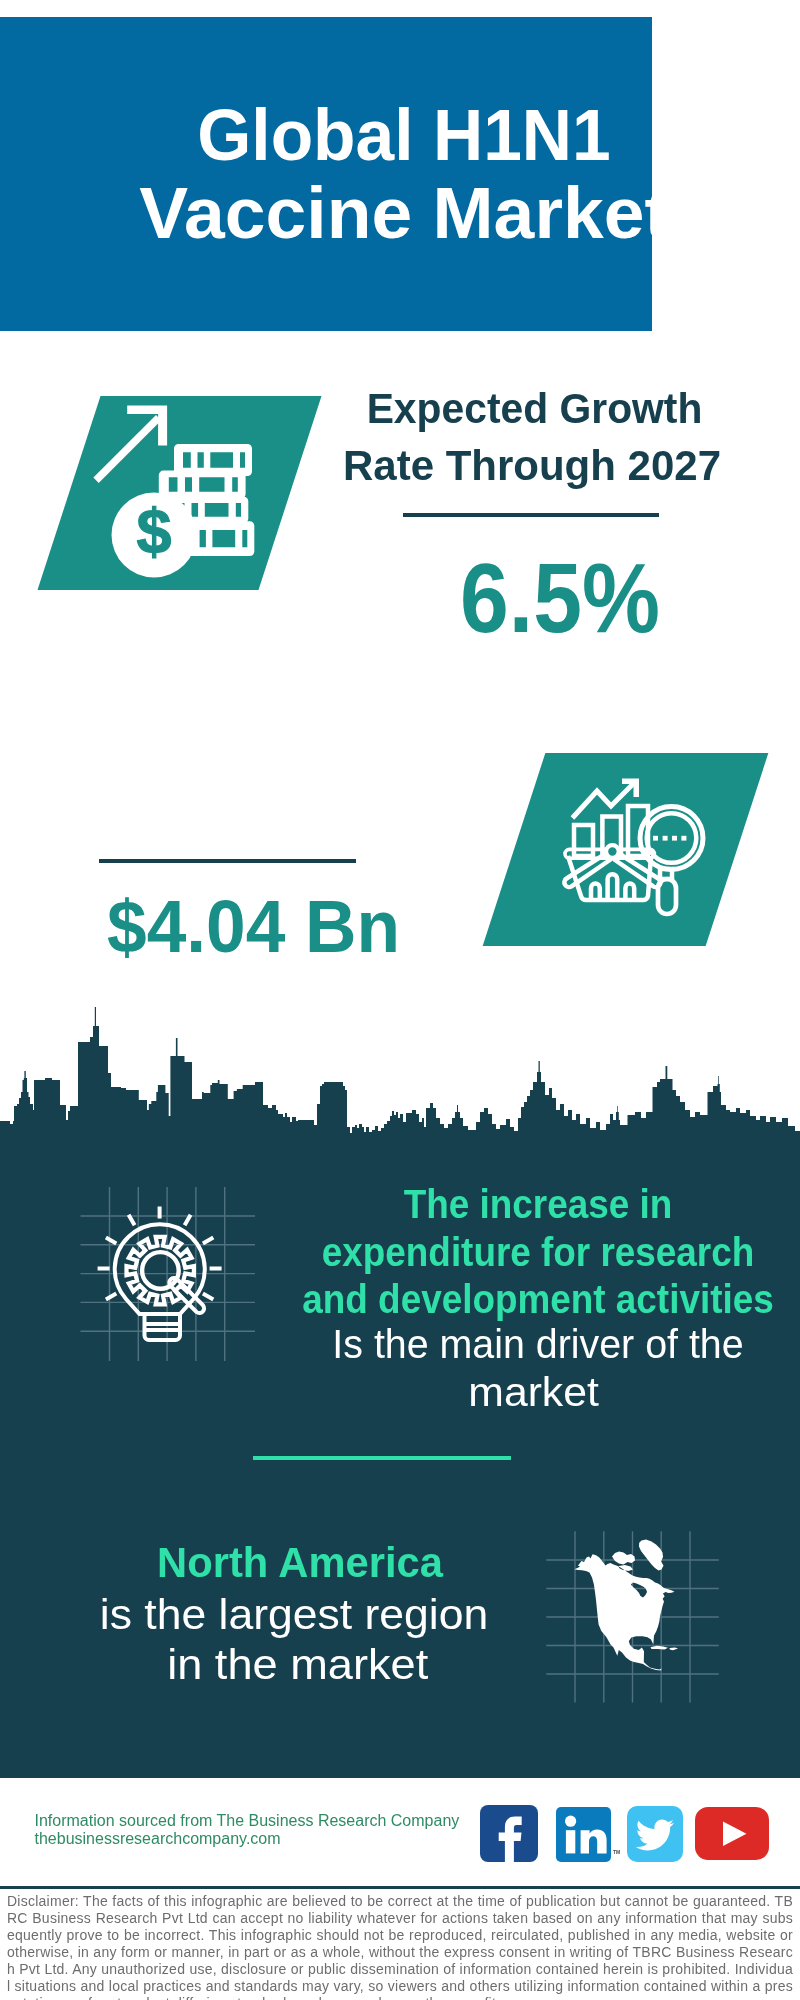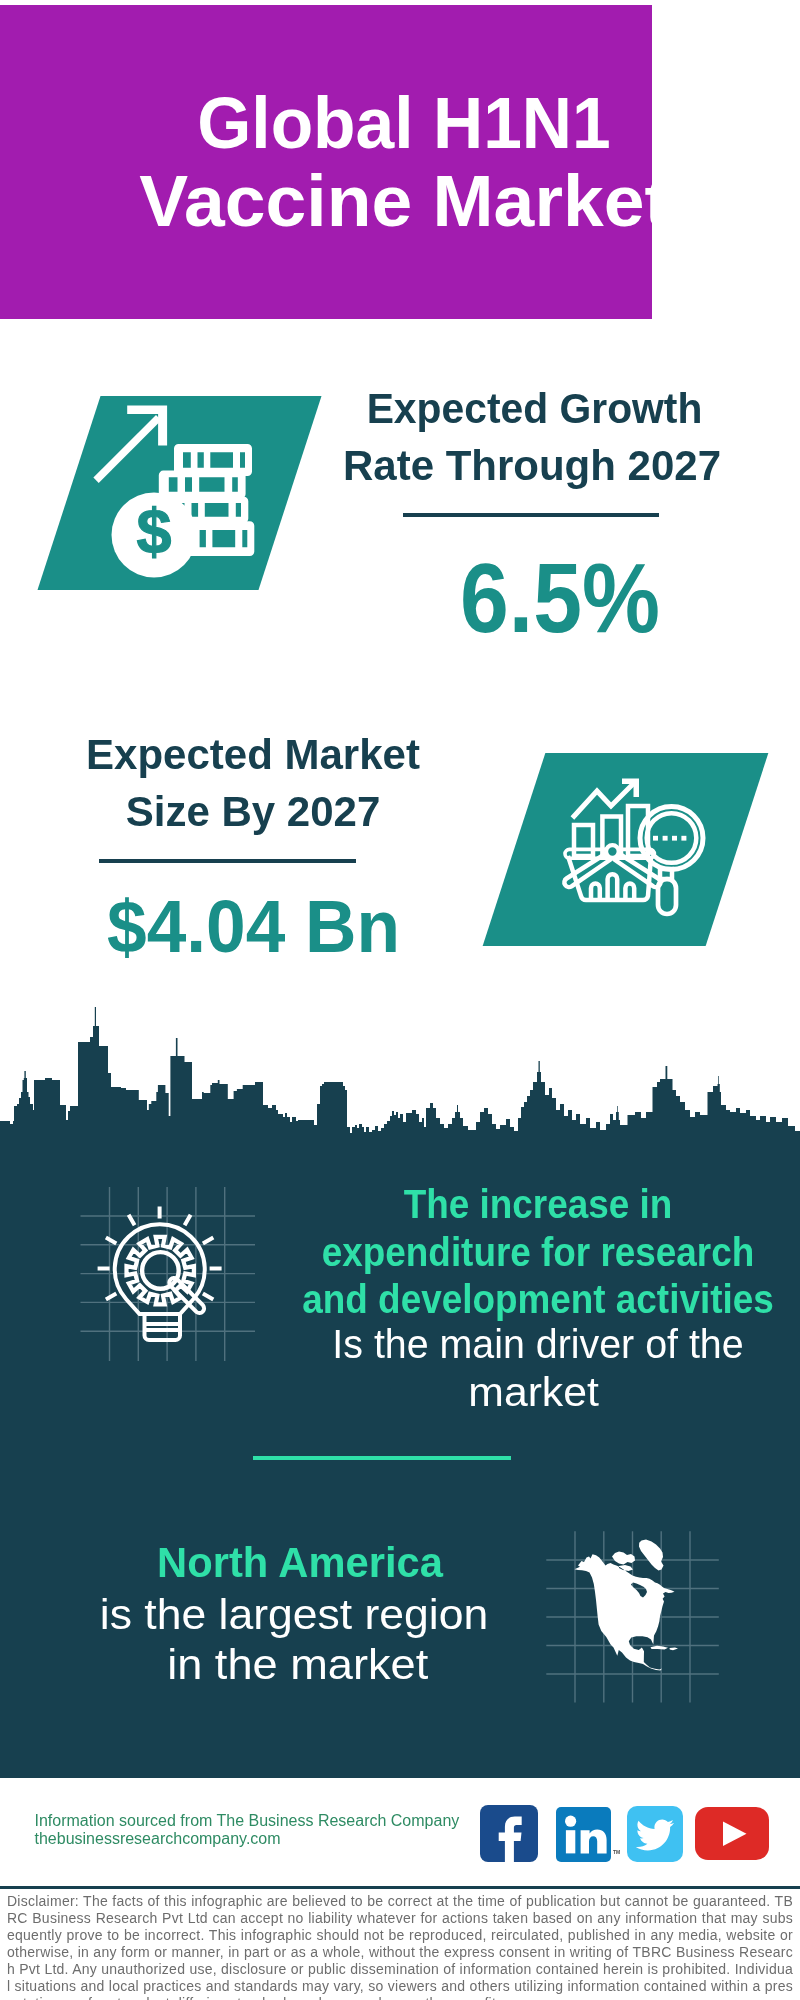"Global H1N1" .hdr { background: #a21caf -> #0369a1; top: 5px -> 17px }
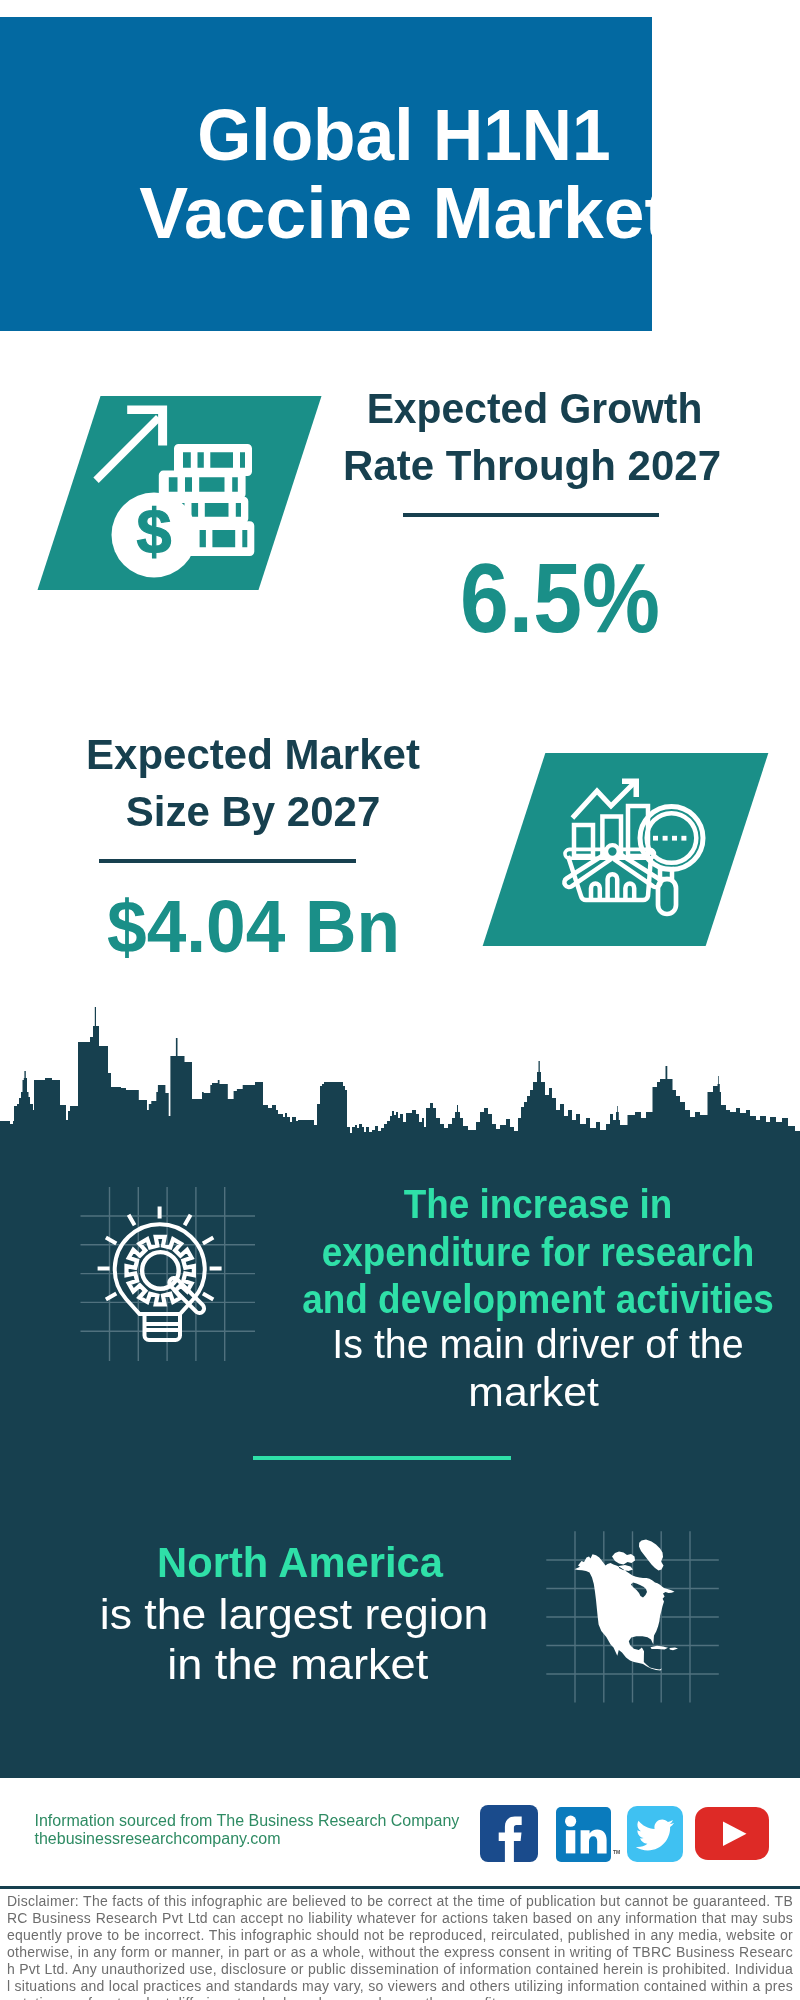"Expected Market" div.abs { html: <div> <div>Expected Market</div> <div>Size By 2027</div> </div> -> none }
